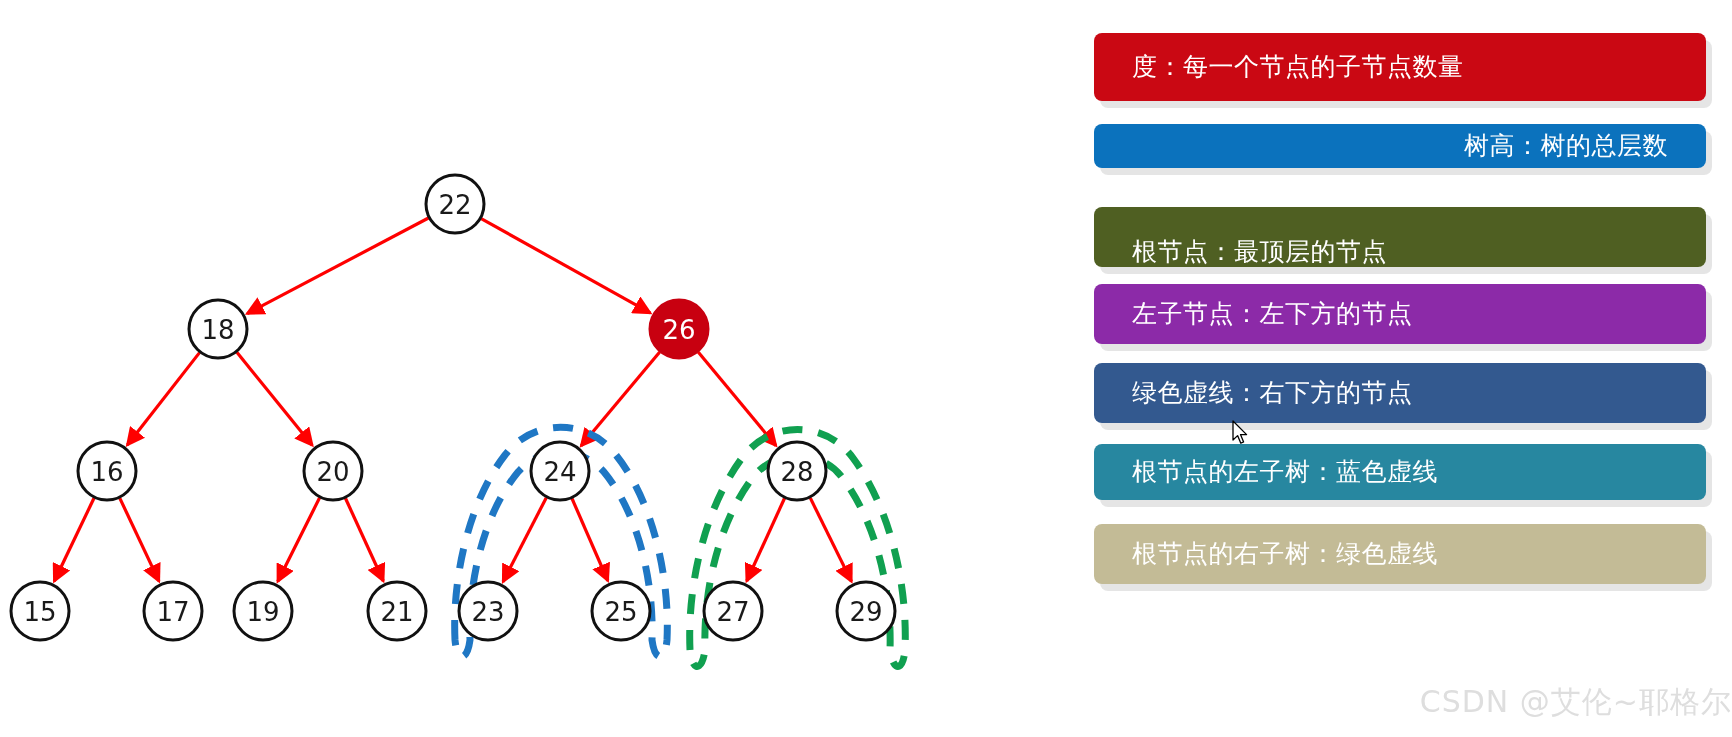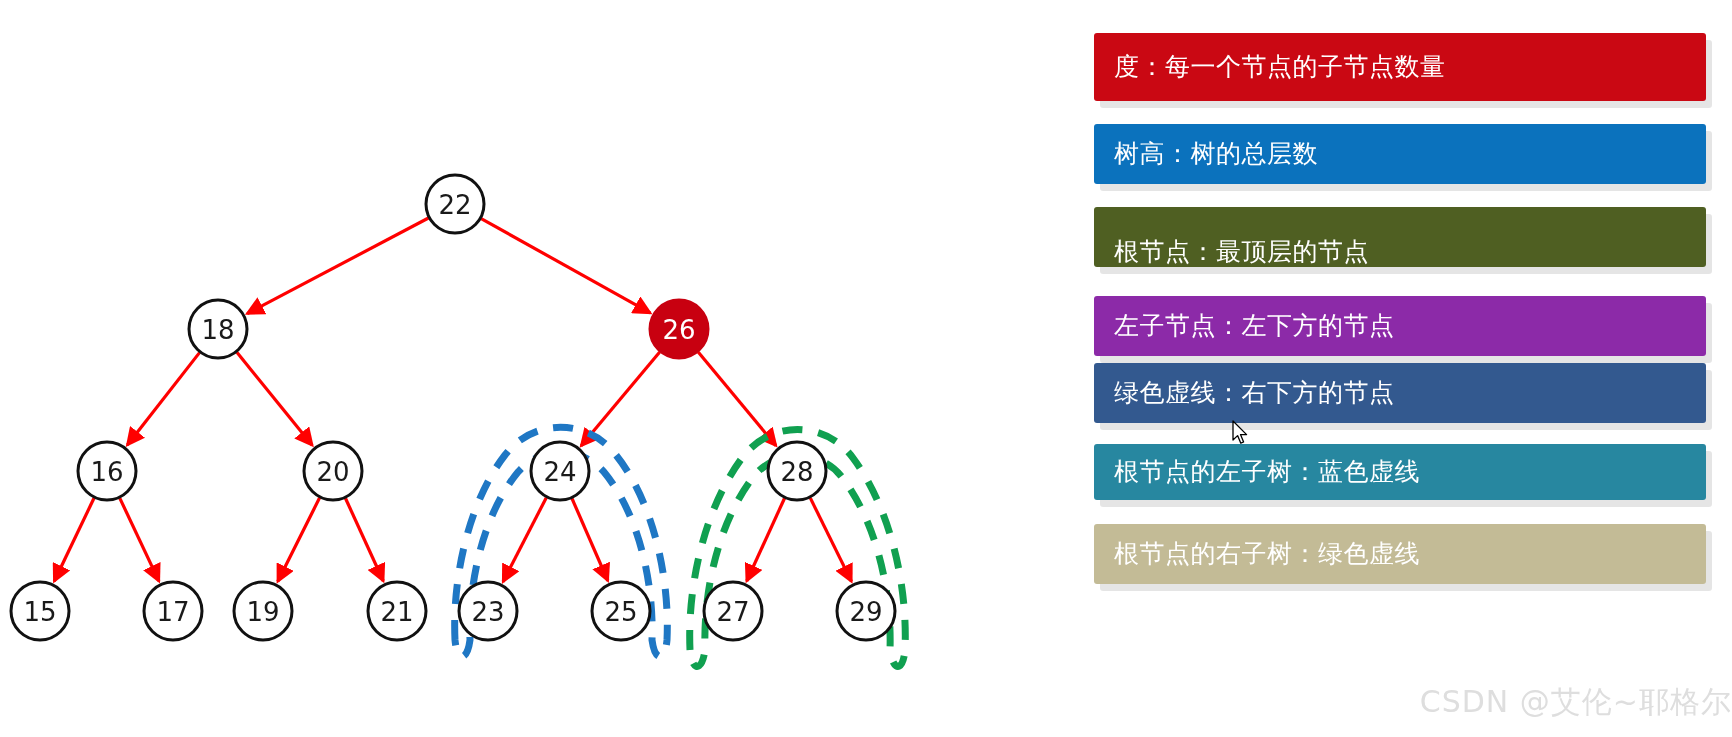"度：每一个节点的子节点数量" .legend-row { border-radius: 3px -> 8px; padding: 0 20px -> 0 38px }
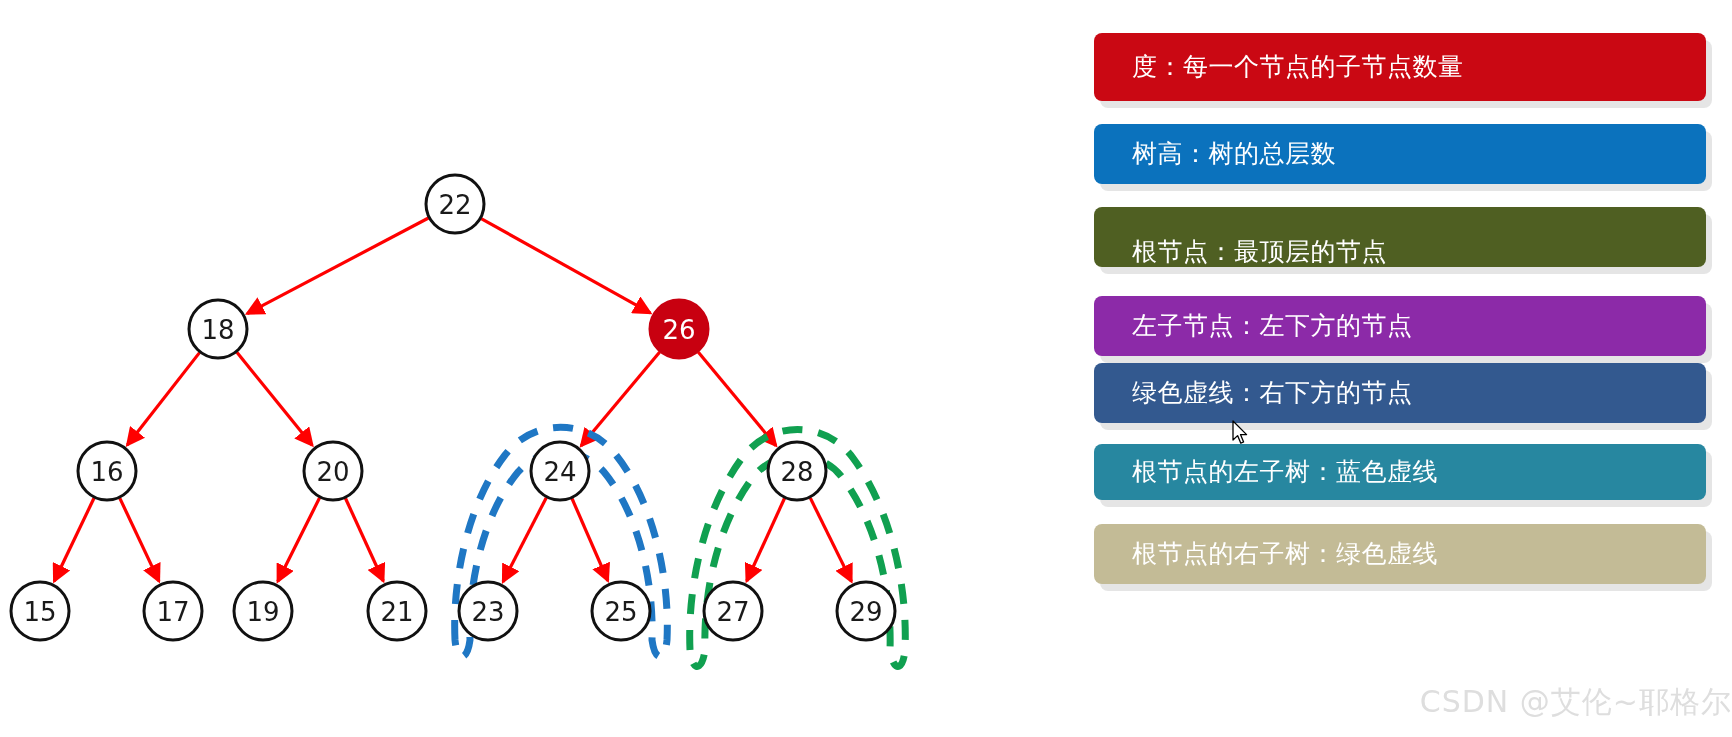"树高：树的总层数" div.legend-row { height: 60px -> 44px; justify-content: none -> flex-end }
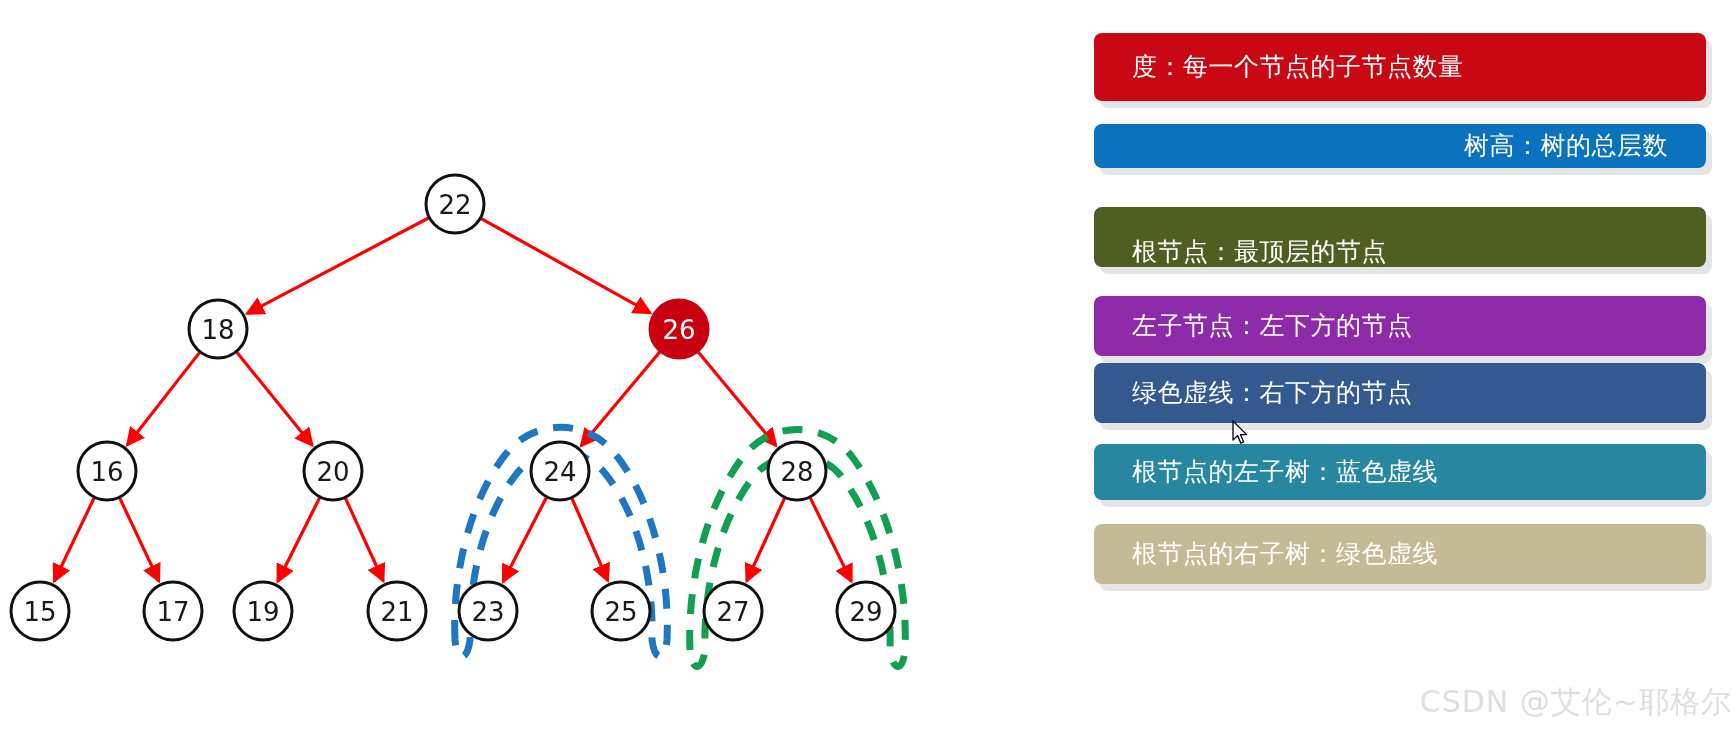"左子节点：左下方的节点" div.legend-row { top: 296px -> 284px }
